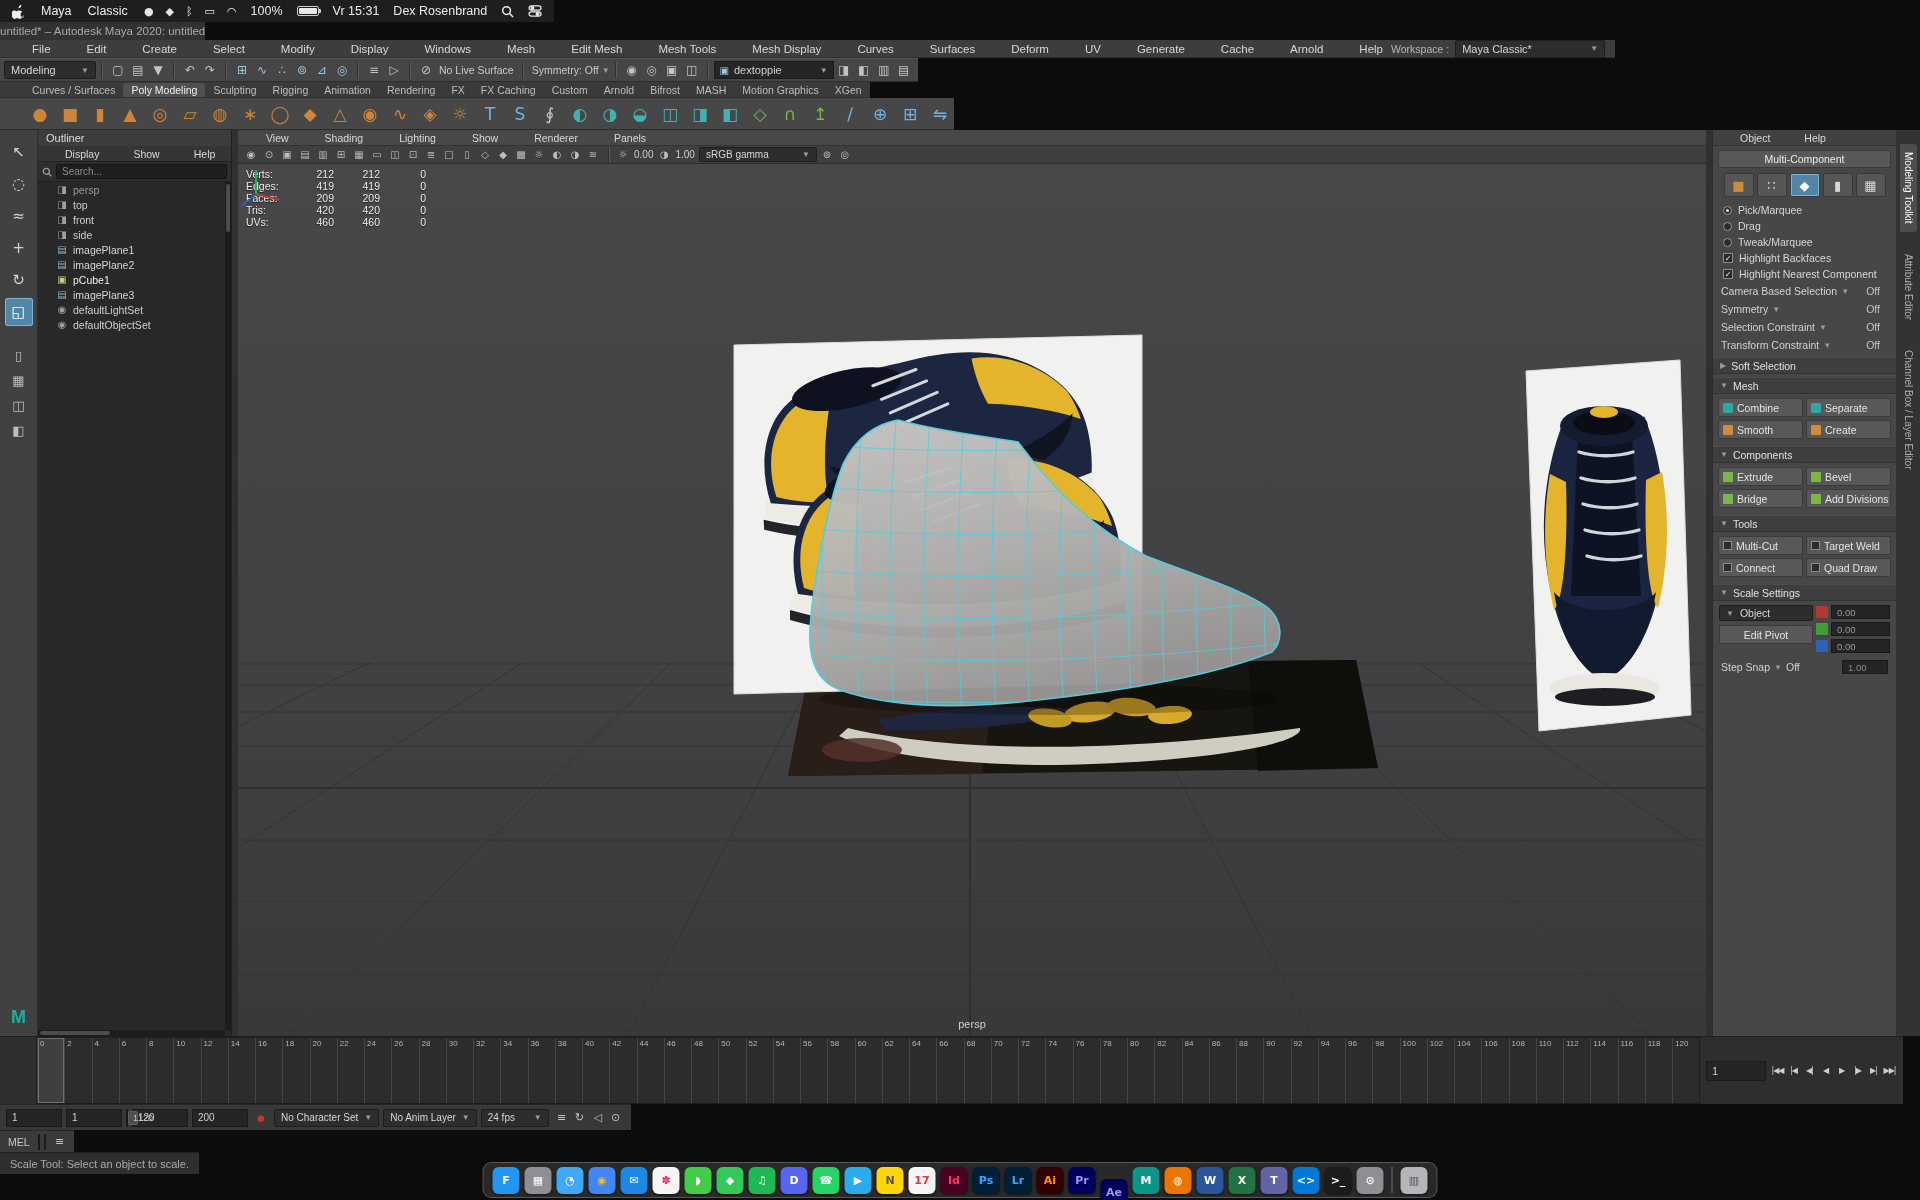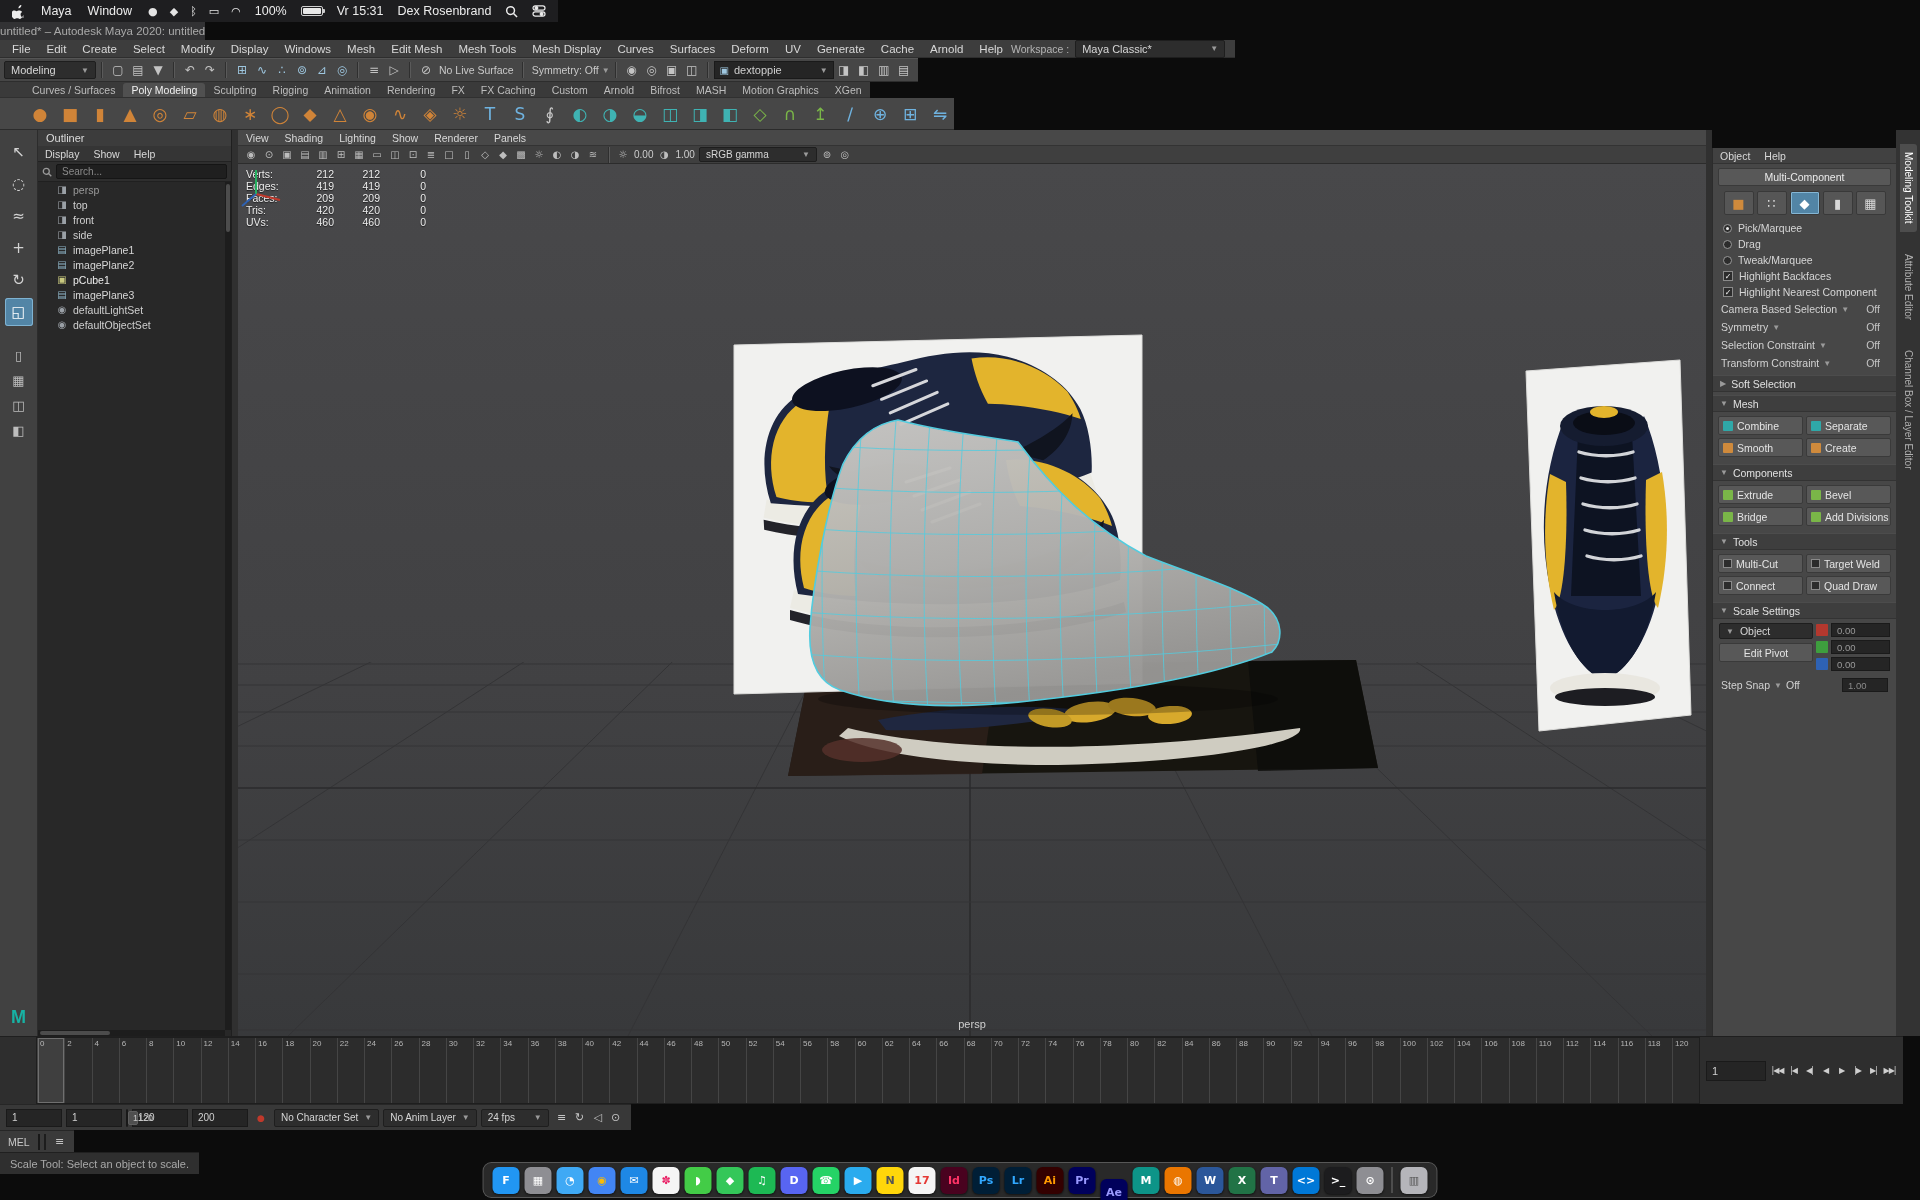"Window" span.mac-menu { text: Window -> Classic }
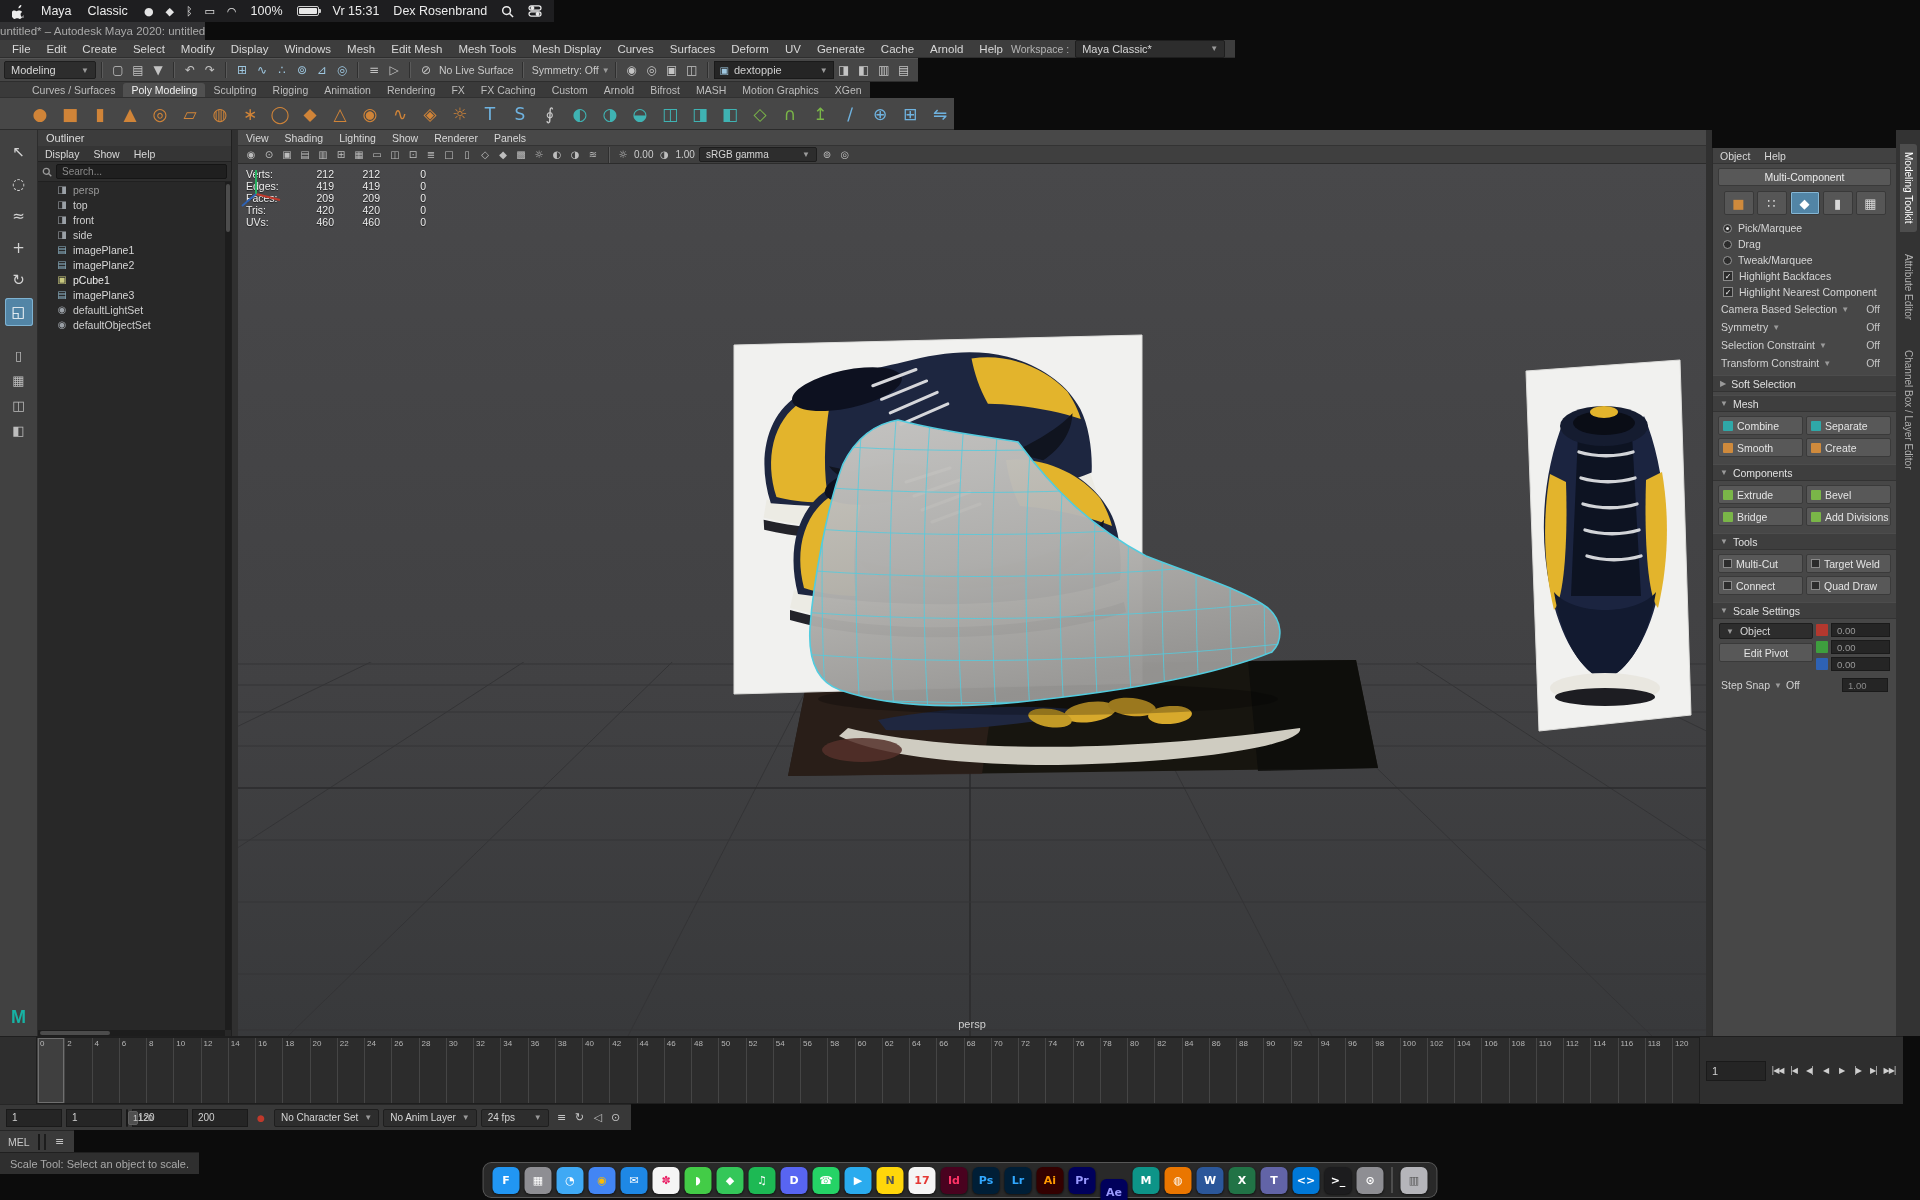"File" .menu-item { margin-left: none -> 20px }
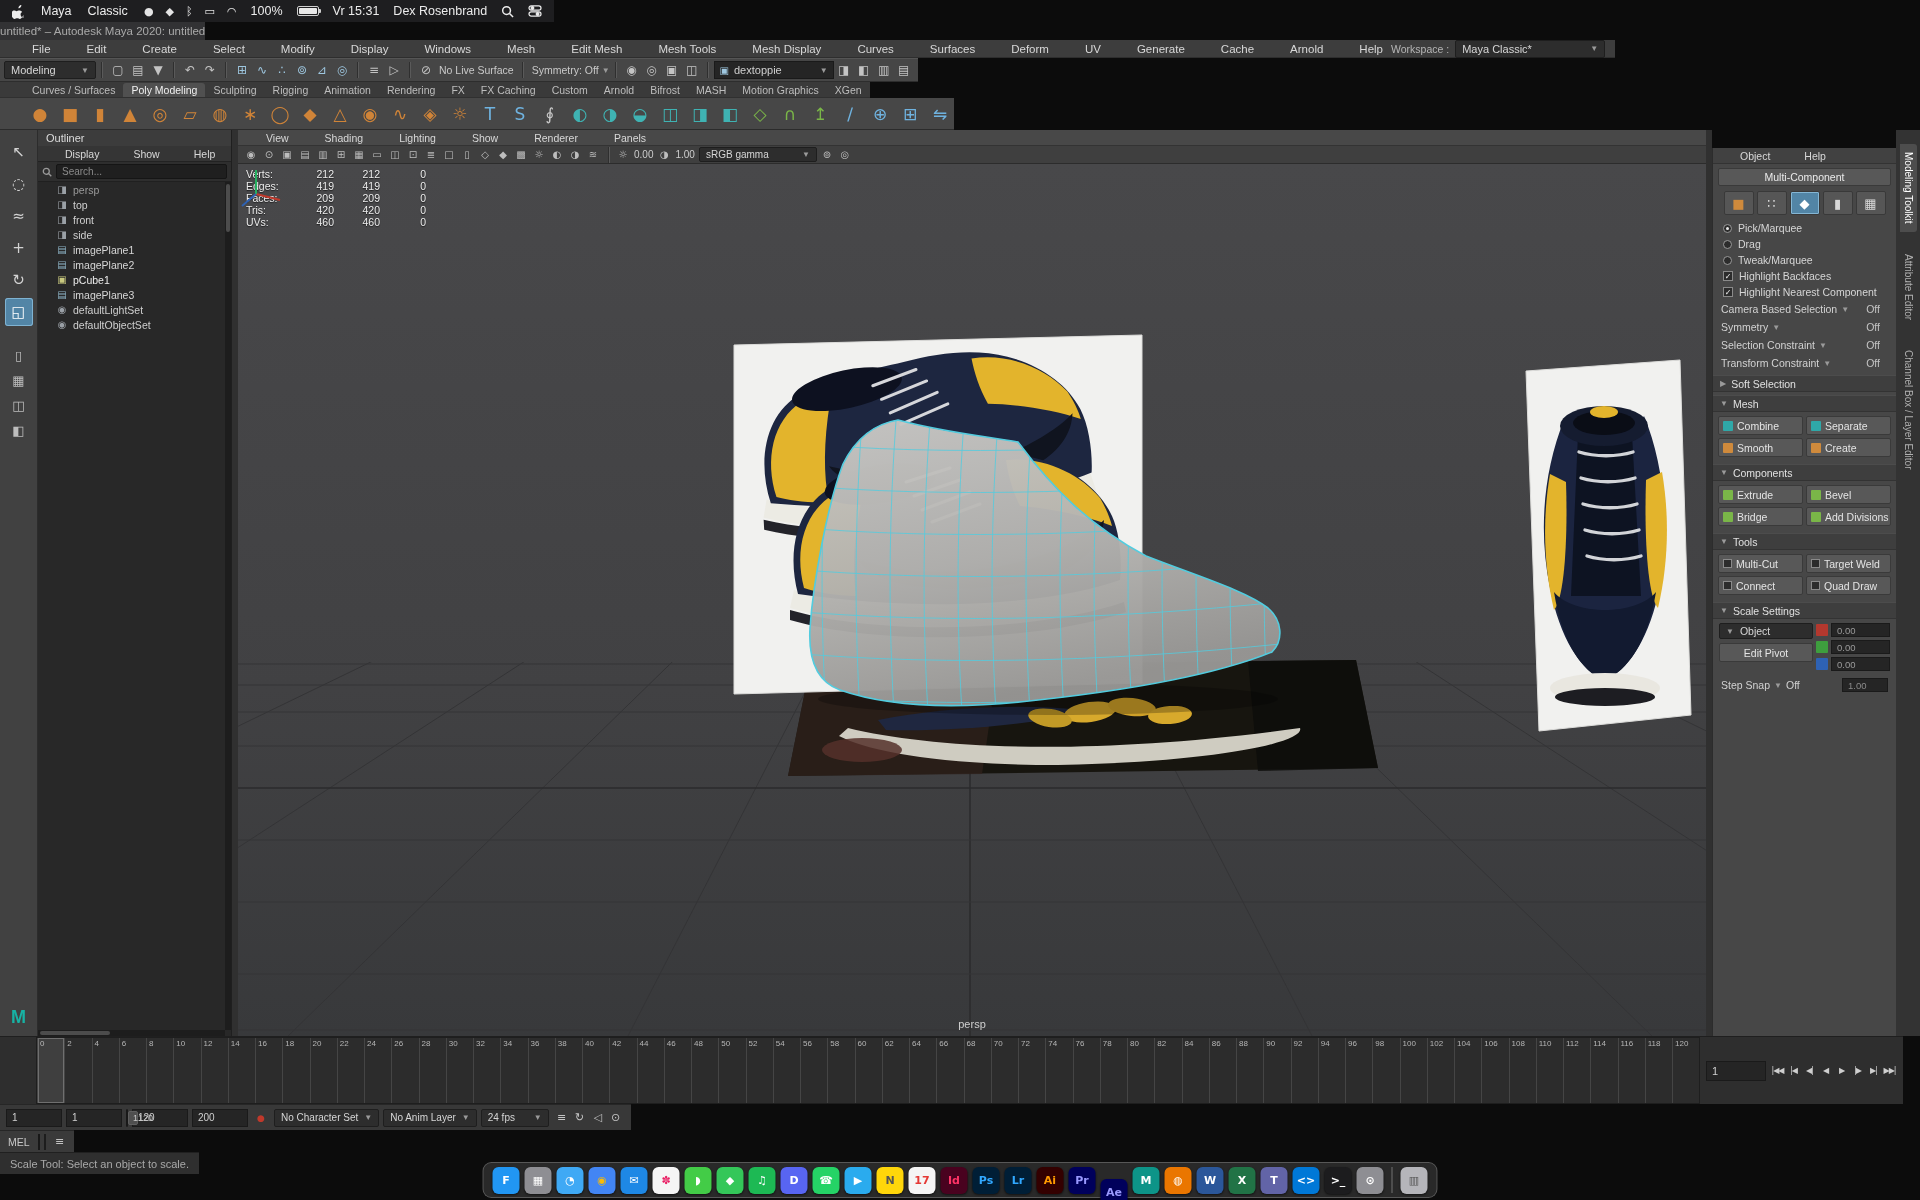"Object" #right-panel { top: 148px -> 130px }
